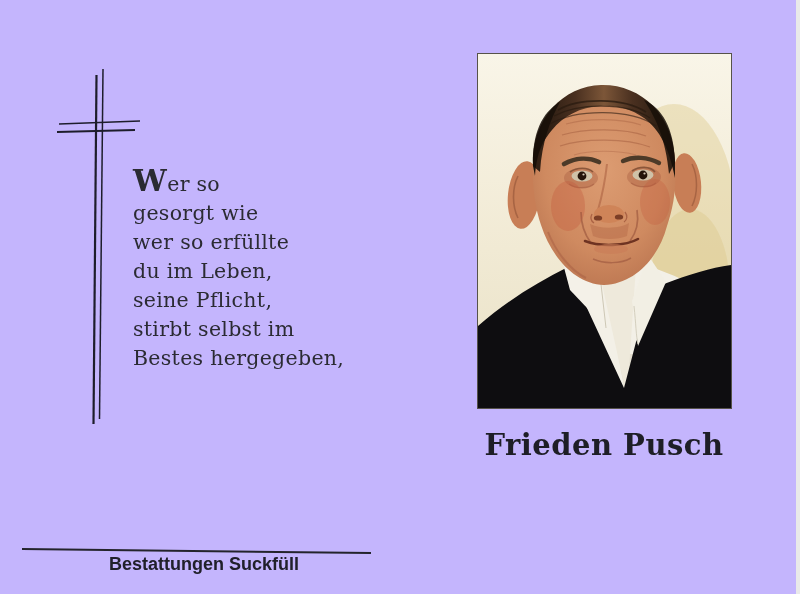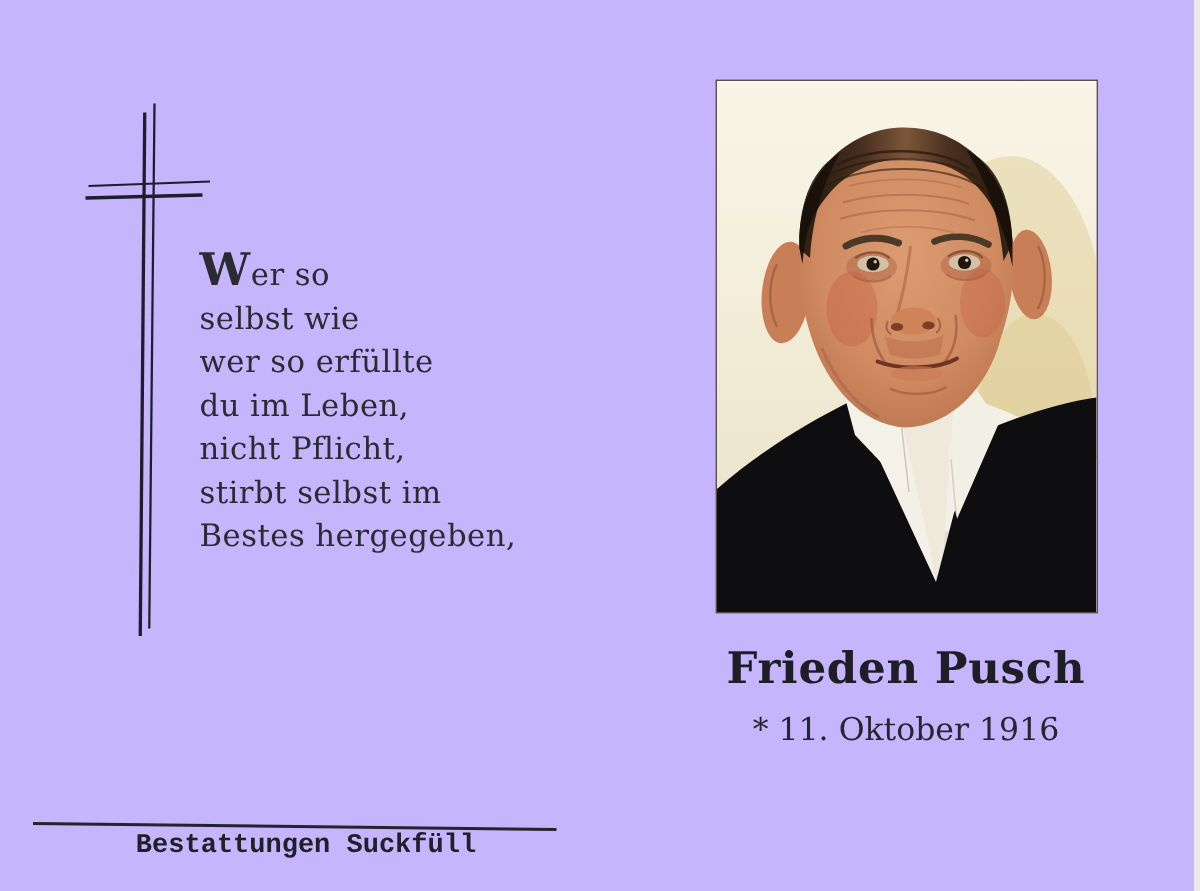"selbst wie" div.poem-line { text: selbst -> gesorgt }
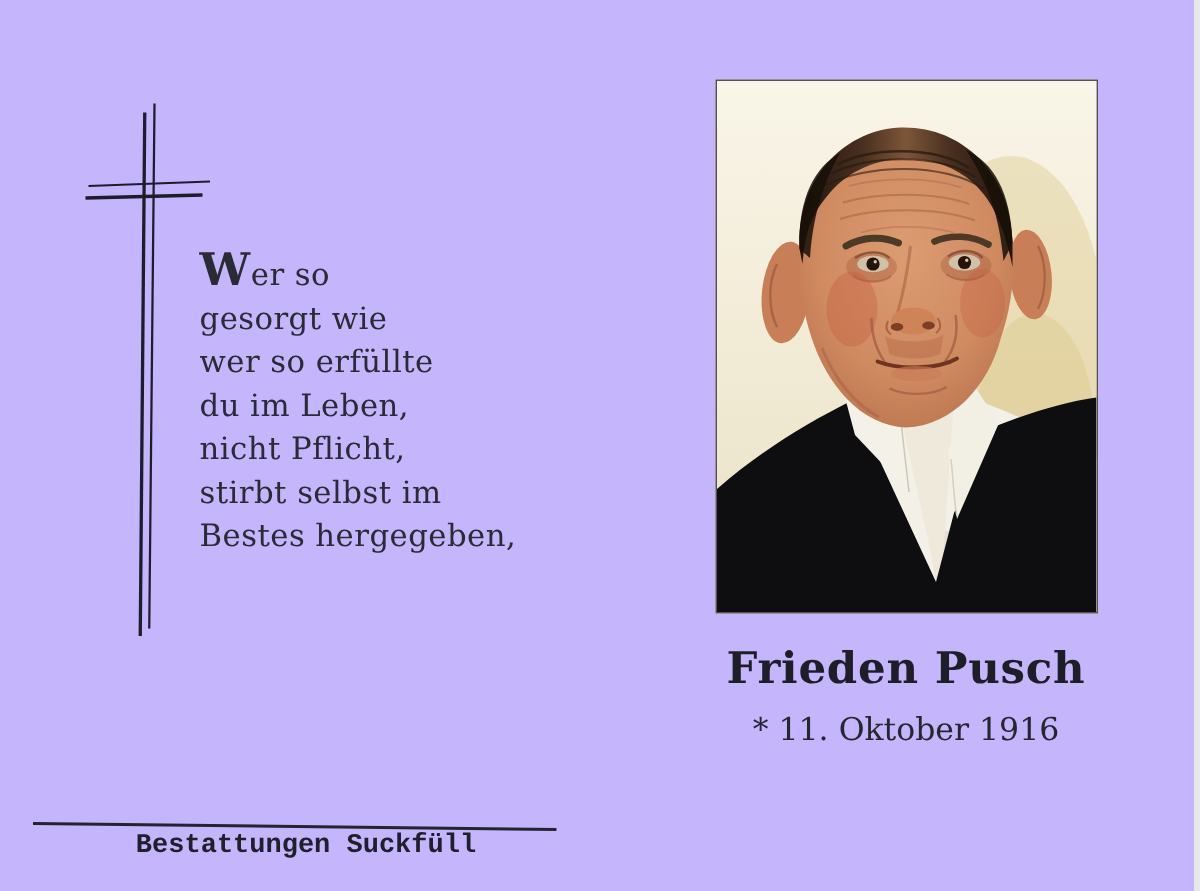"nicht Pflicht," div.poem-line { text: nicht -> seine }
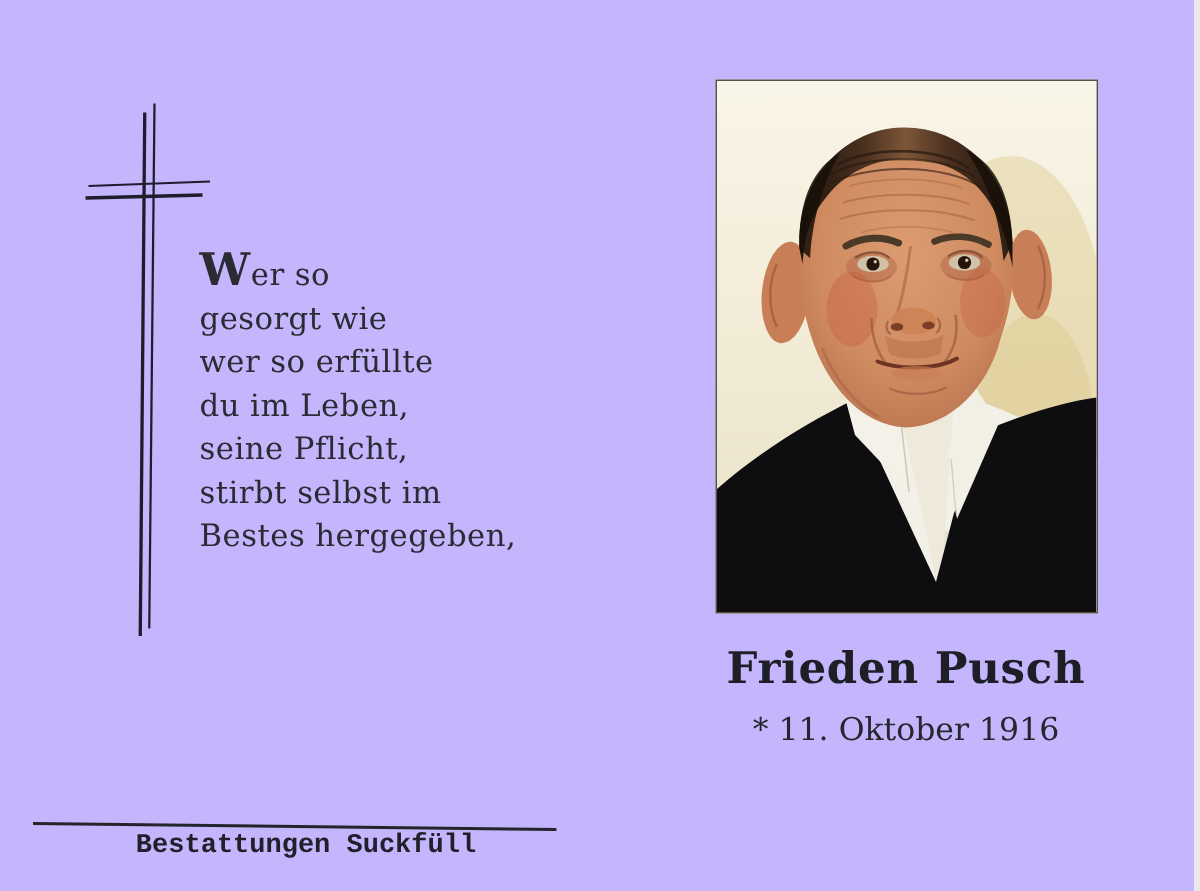"* 11. Oktober 1916" div { html: <div>* 11. Oktober 1916</div> -> none }
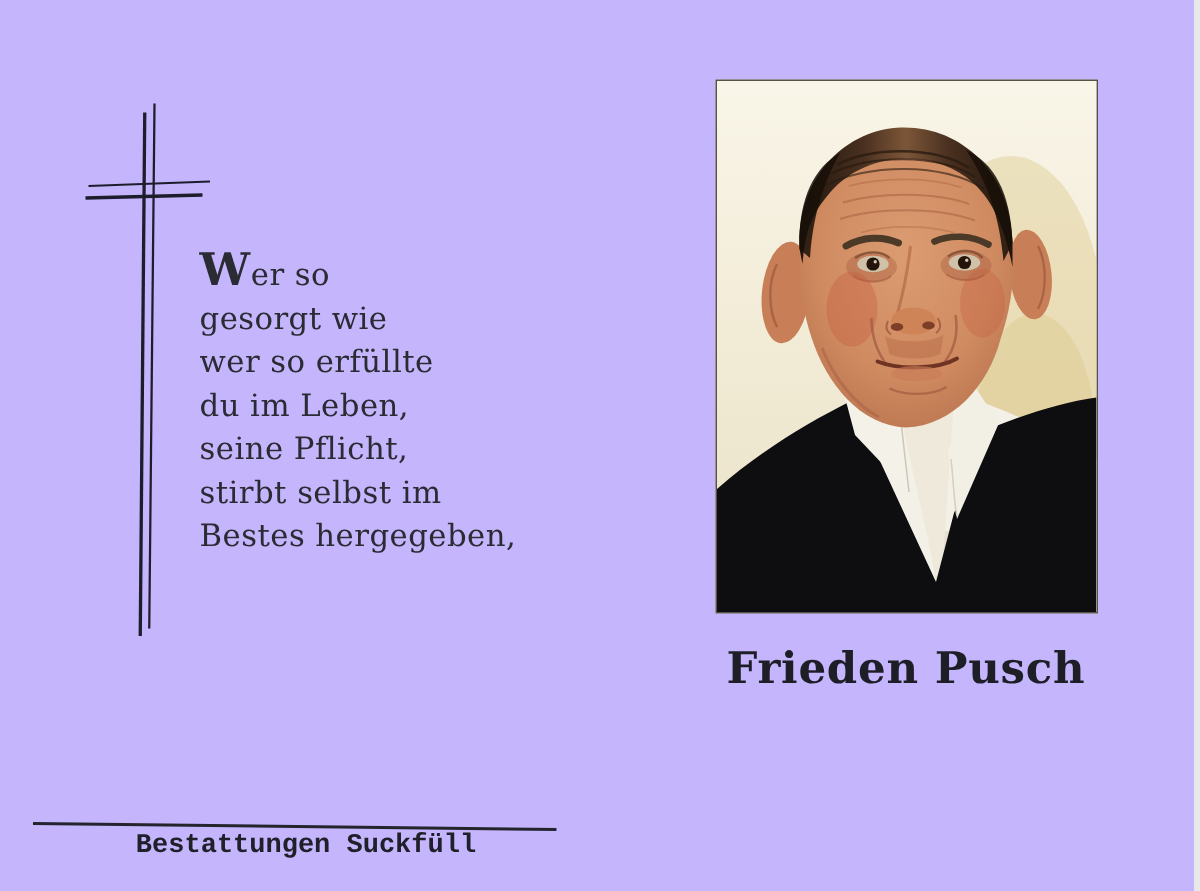"Bestattungen Suckfüll" .funeral { font-family: Liberation Mono, monospace -> Liberation Sans, sans-serif }
